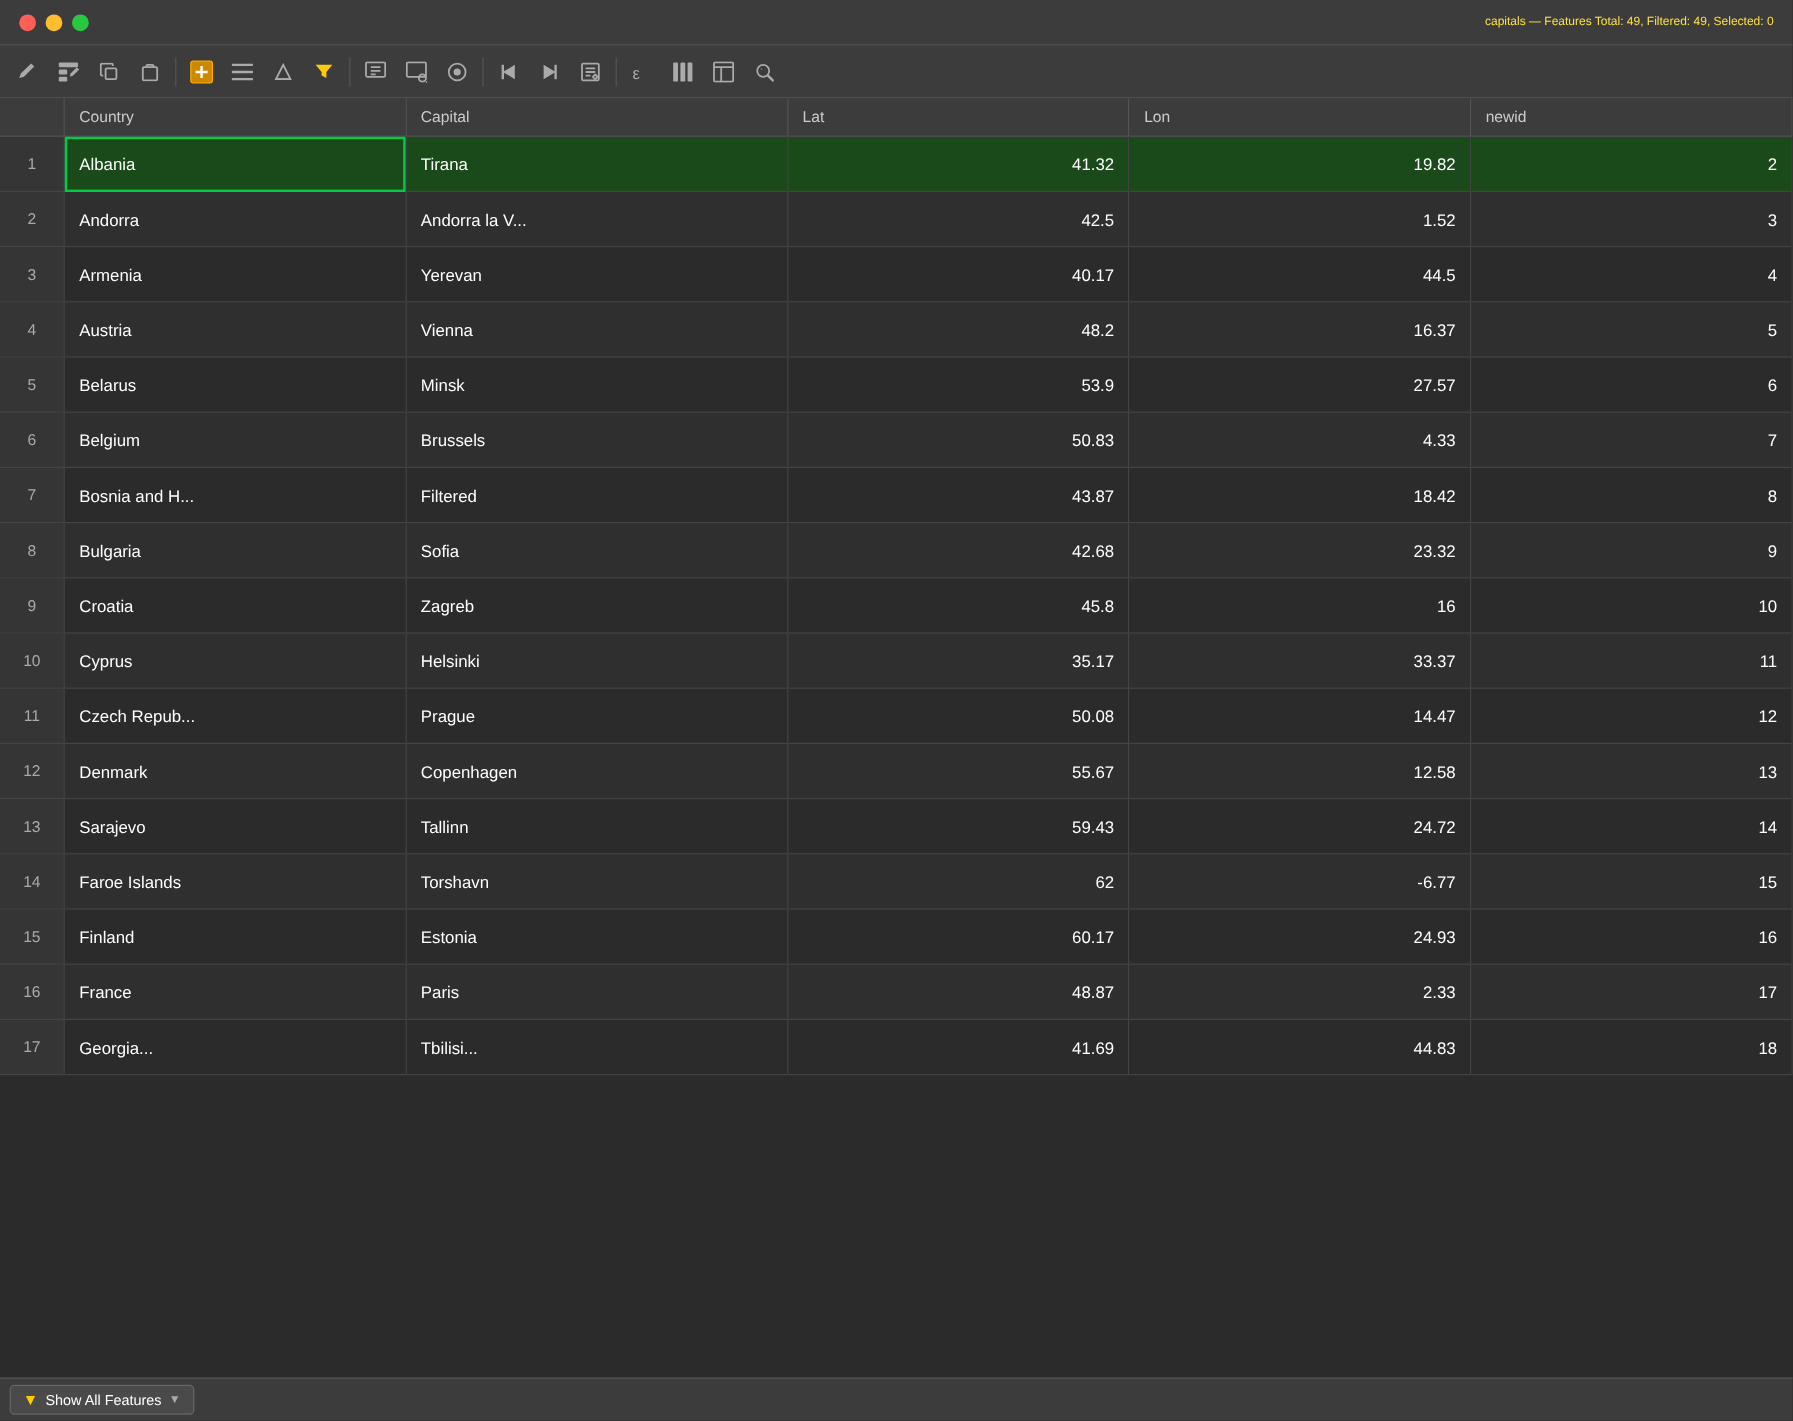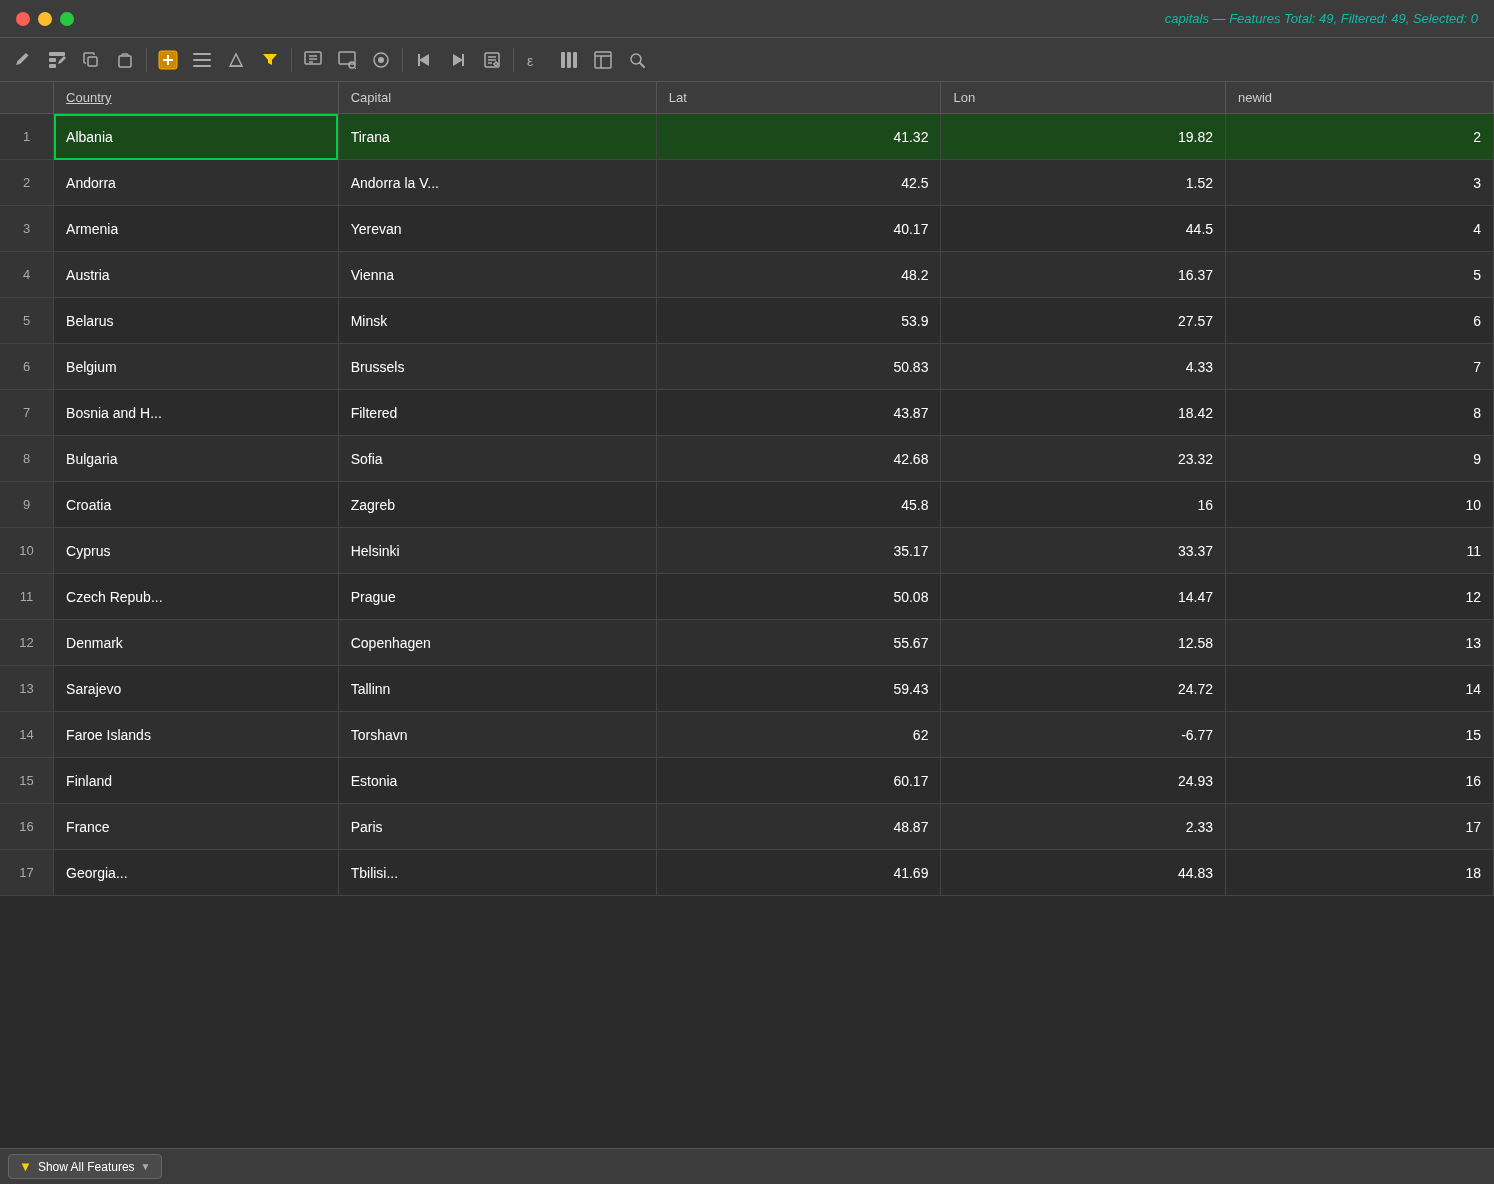"capitals — Features Total: 49," .title-text { color: #14b8a6 -> #fde047; font-size: 13px -> 10px; font-style: italic -> none }
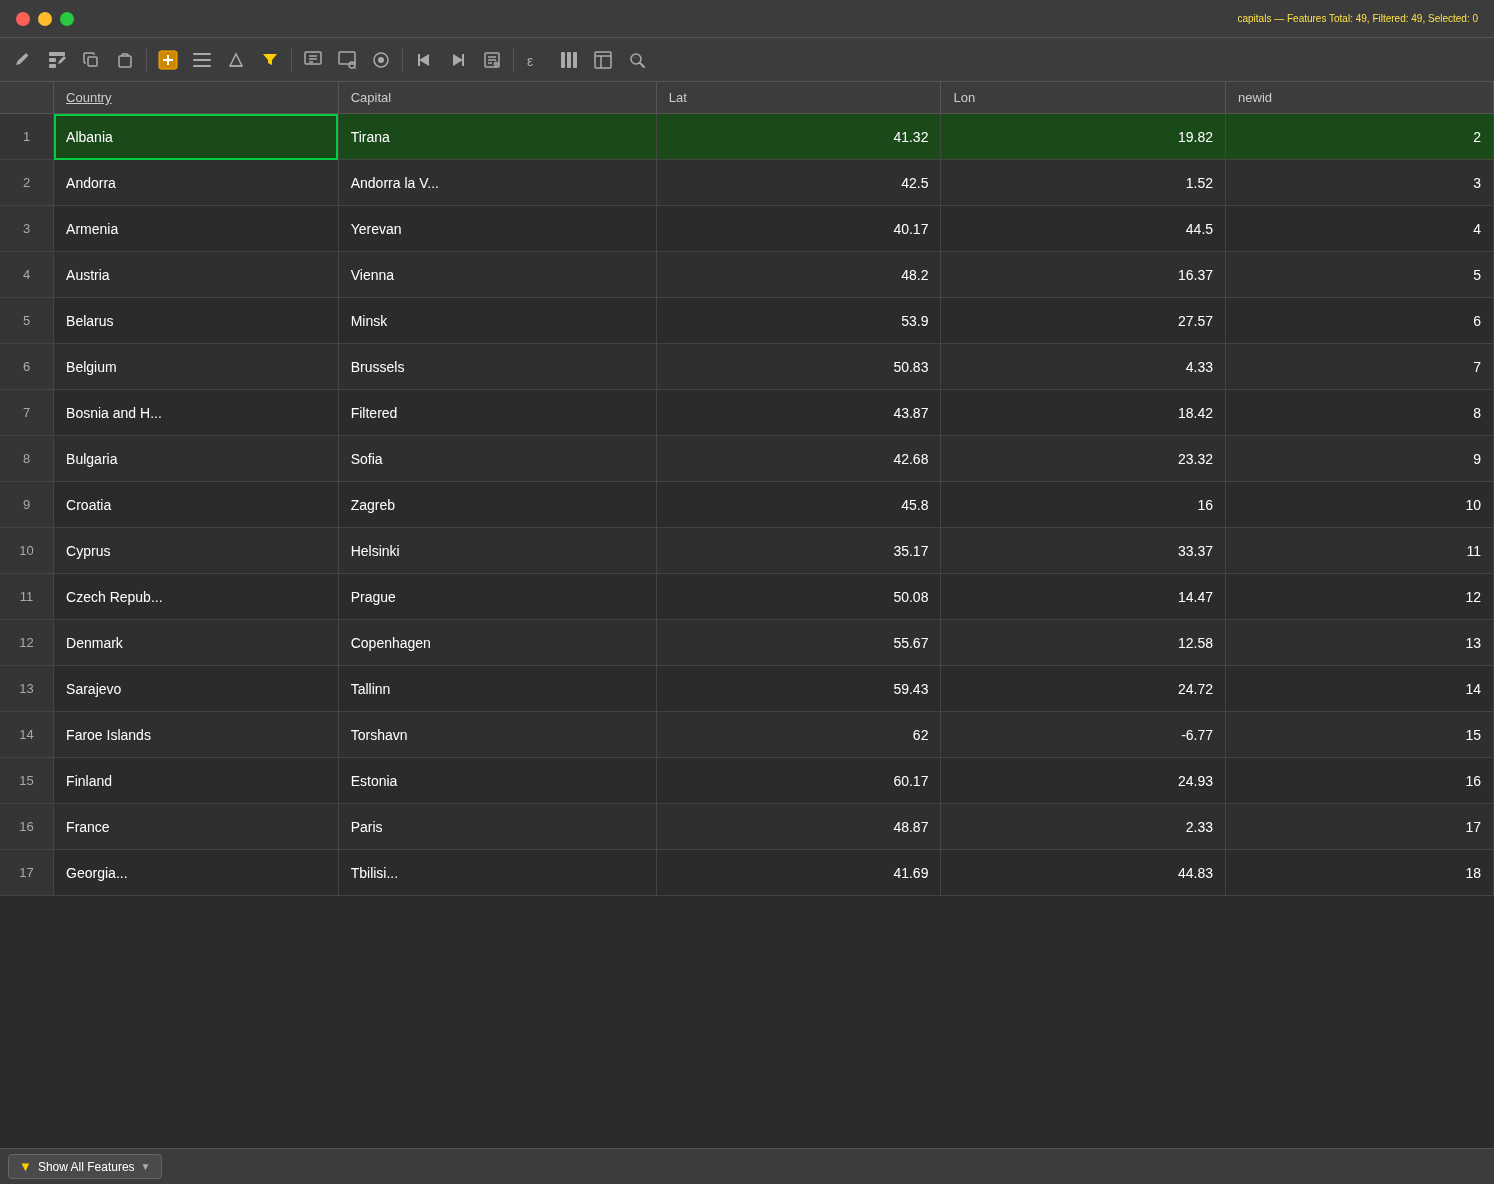"Country" .col-country { text-decoration: underline -> none }
